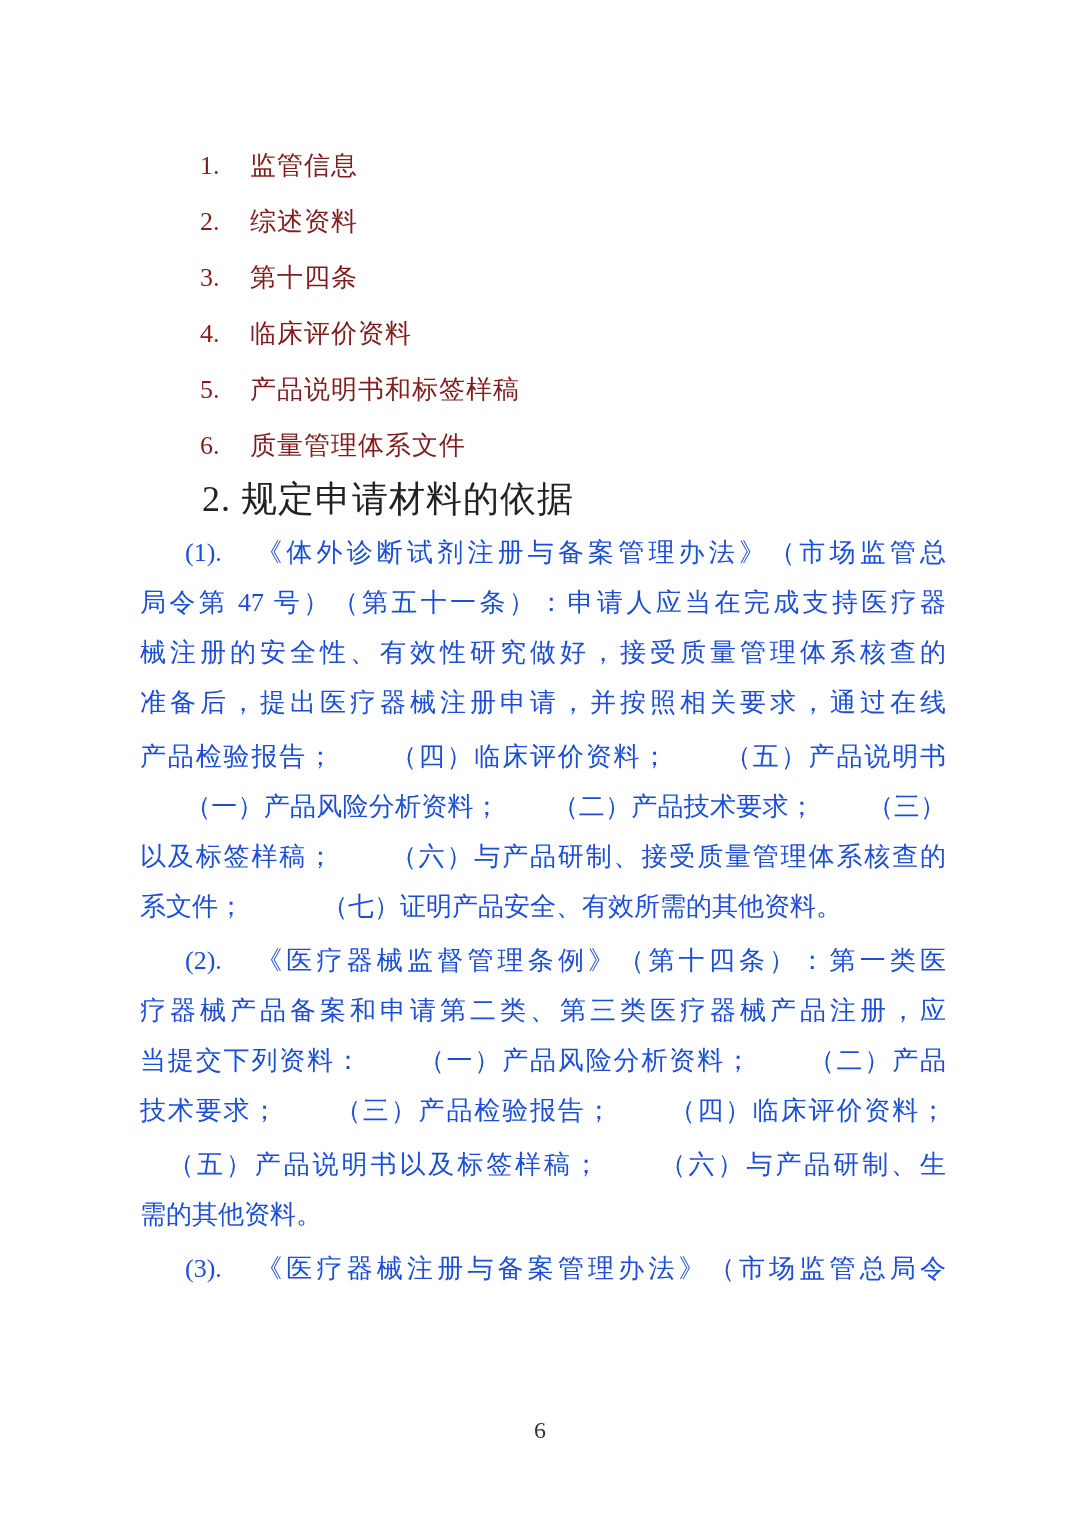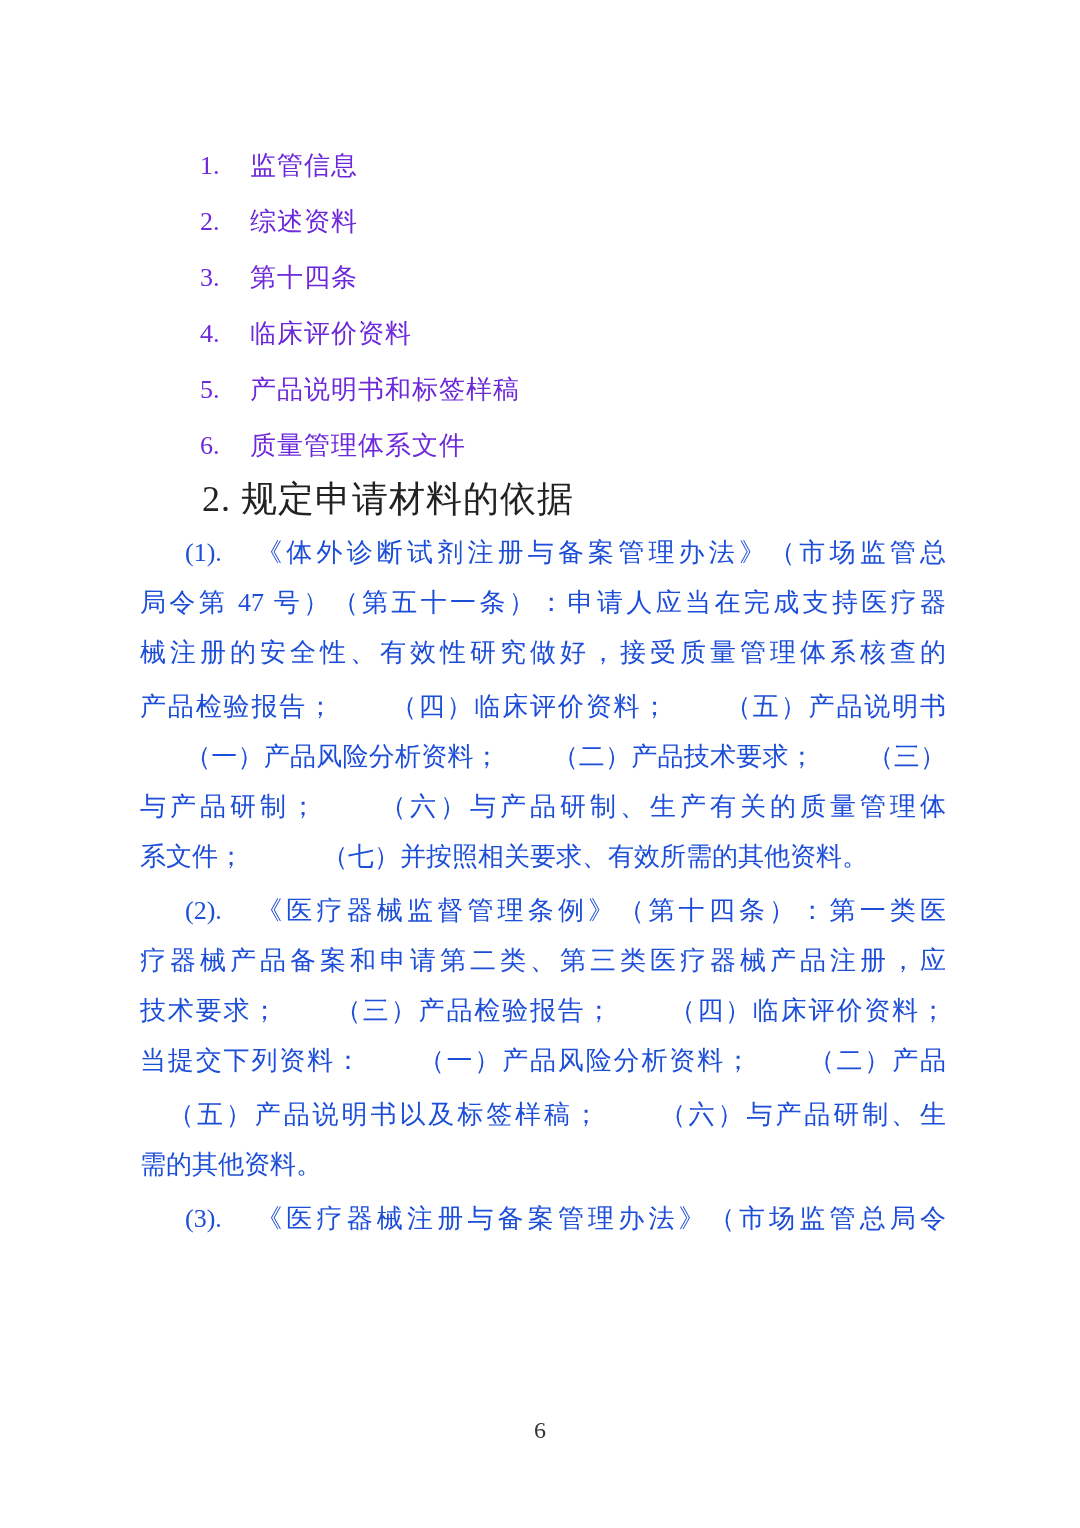"1. 监管信息" .list-item { color: #6d28d9 -> #7f1d1d }
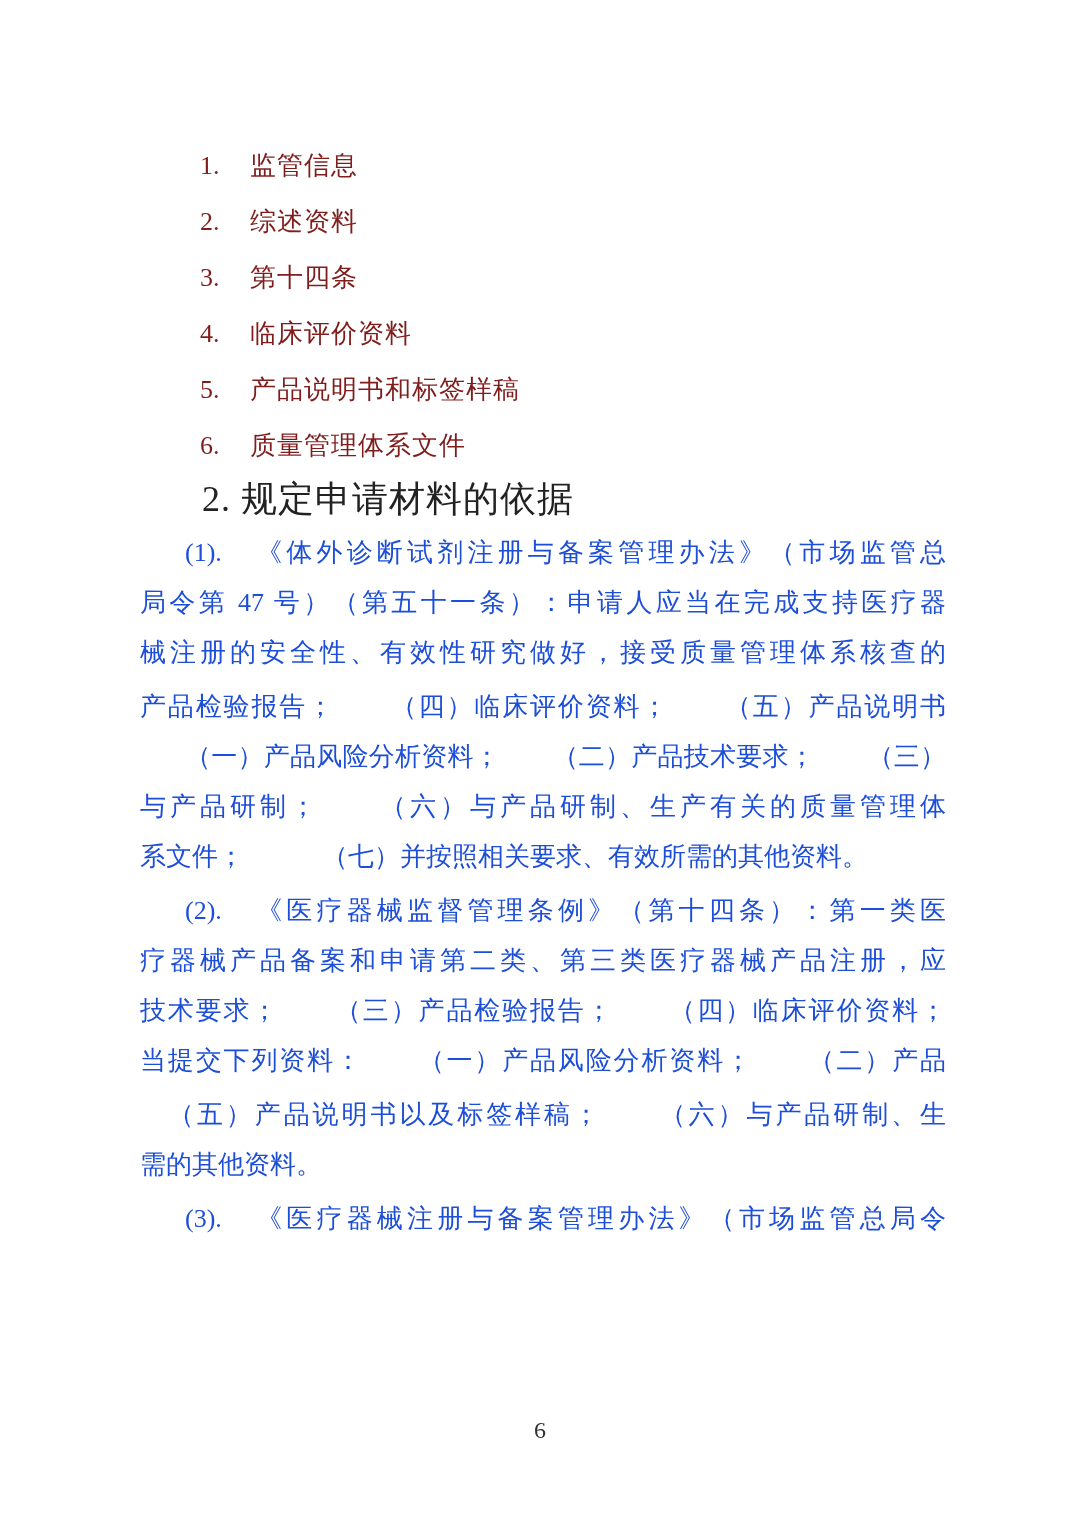"准备后，提出医疗器械注册申请，并按照相关要求，通过在线" div.line { html: none -> <div>准备后，提出医疗器械注册申请，并按照相关要求，通过在线</div> }
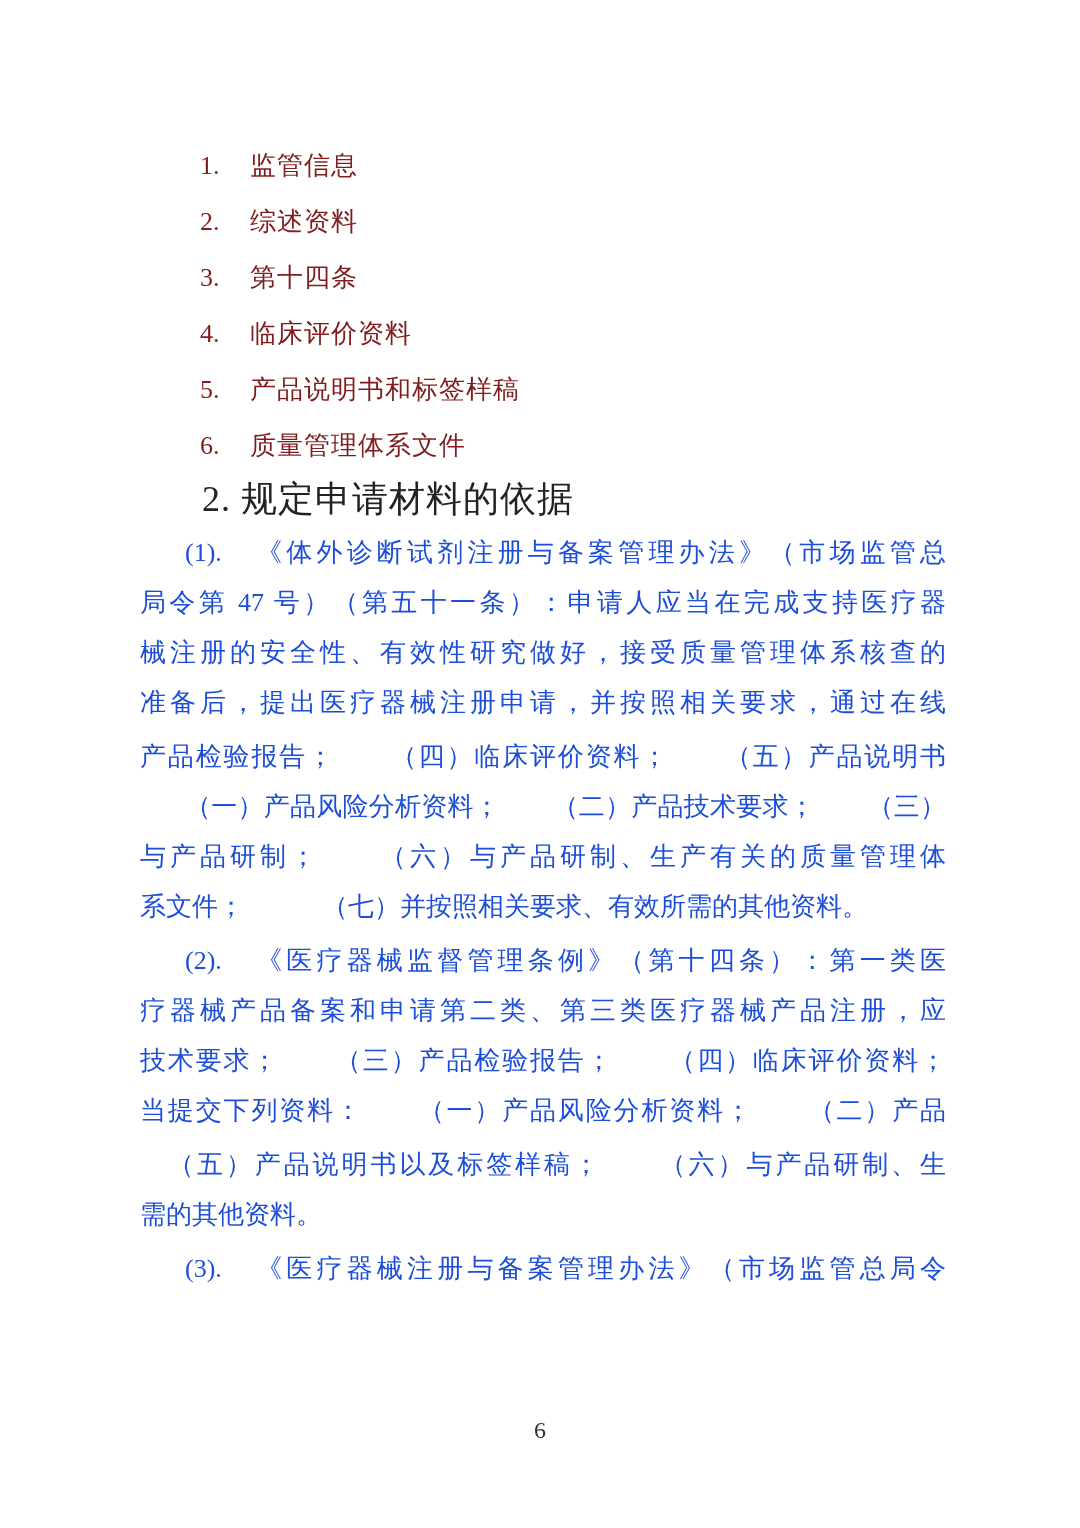"与产品研制； （六）与产品研制、生产有关的质量管理体" div.line { text: 与产品研制；　　（六）与产品研制、生产有关的质量管理体 -> 以及标签样稿；　　（六）与产品研制、接受质量管理体系核查的 }
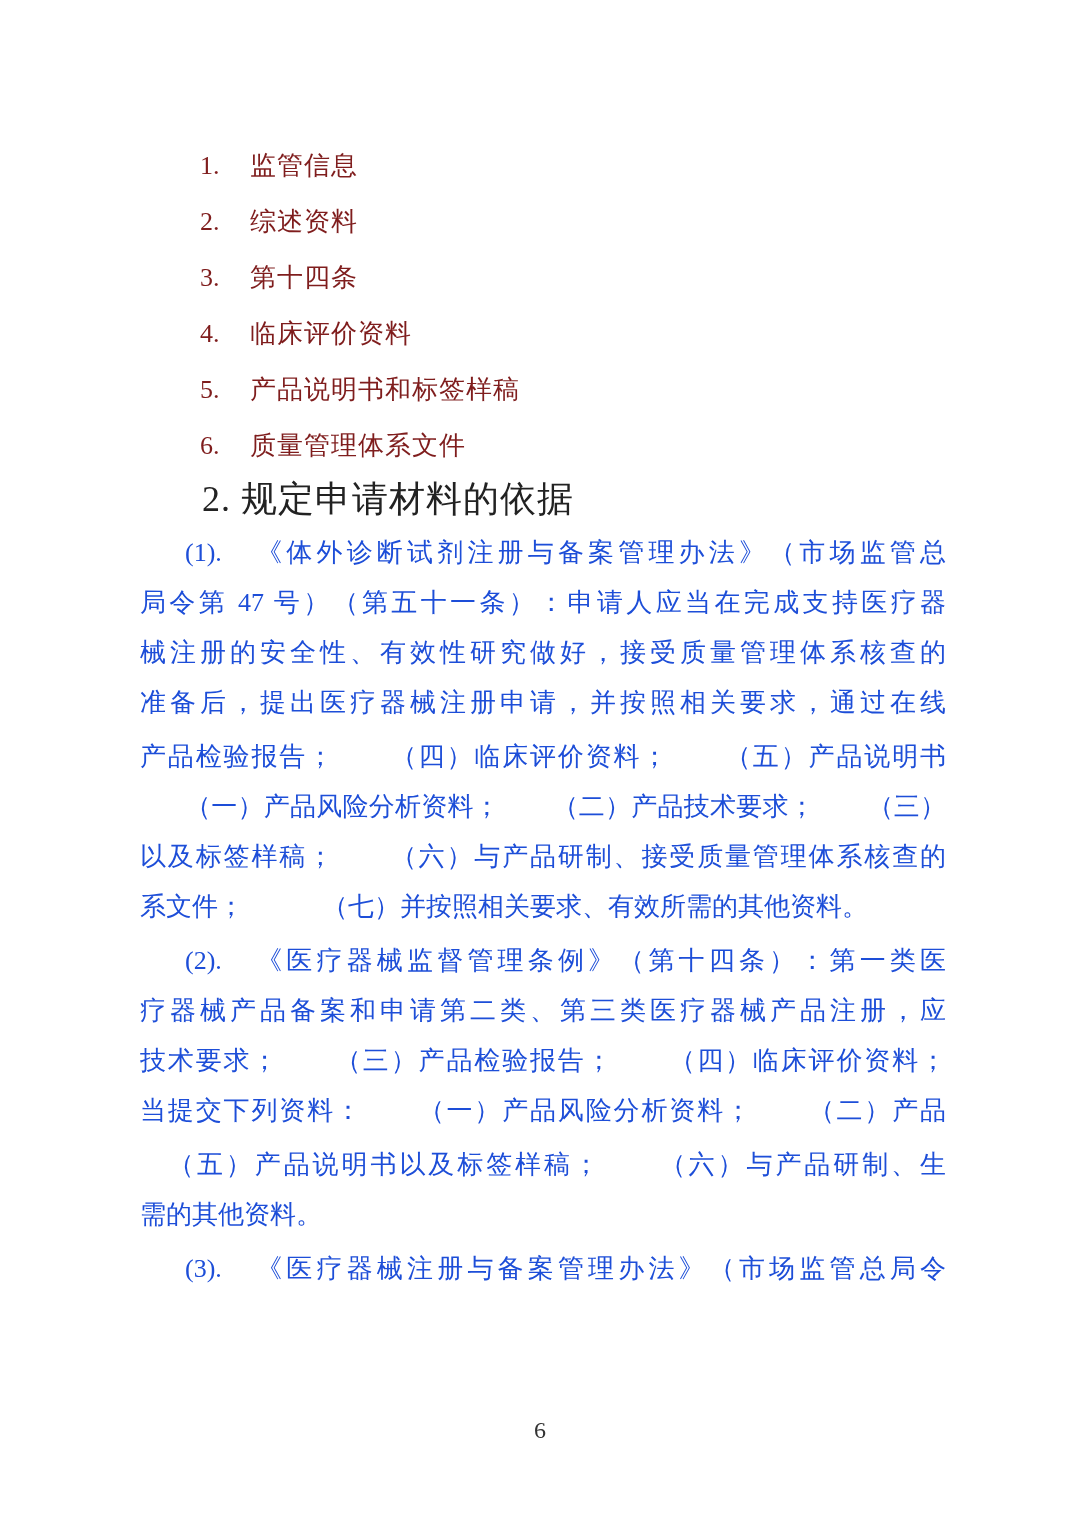"系文件； （七）并按照相关要求、有效所需的其他资料。" div.line { text: 并按照相关要求 -> 证明产品安全 }
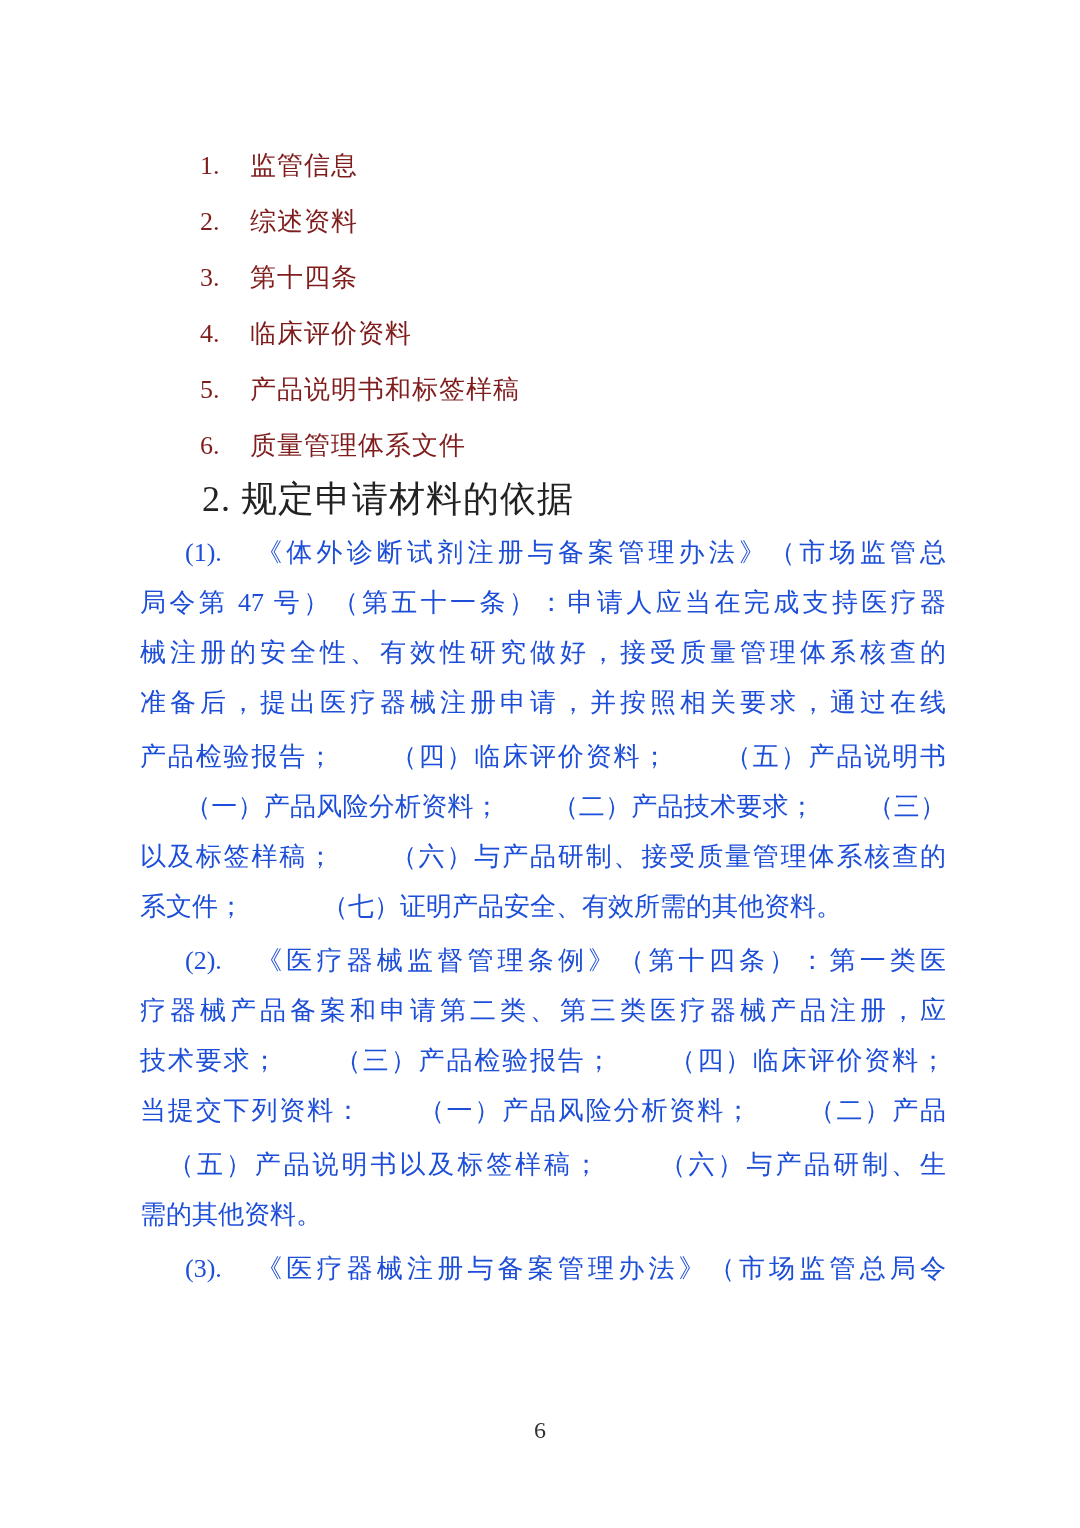"技术要求； （三）产品检验报告； （四）临床评价资料；" div.line { order: before "当提交下列资料： （一）产品风险分析资料； （二）产品" -> after "当提交下列资料： （一）产品风险分析资料； （二）产品" }
